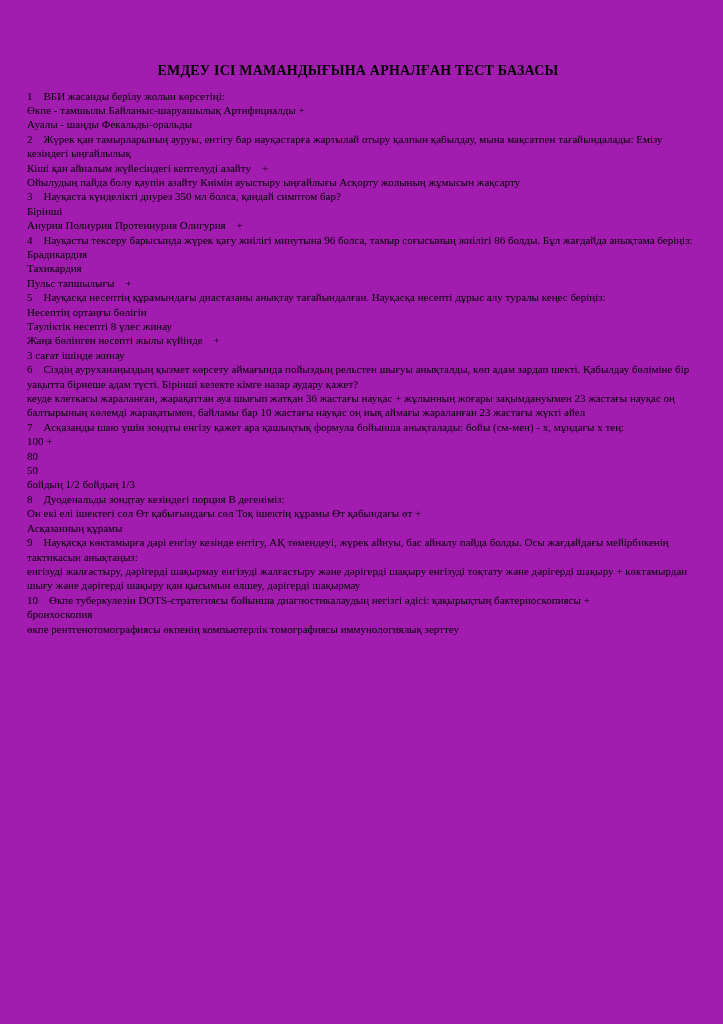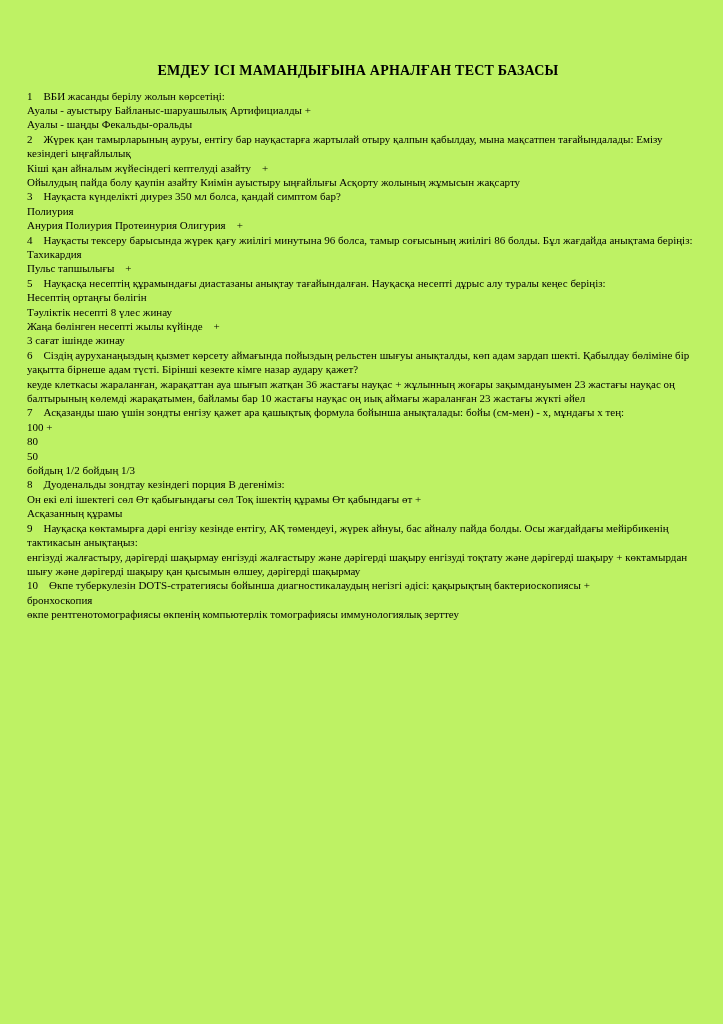"ЕМДЕУ ІСІ МАМАНДЫҒЫНА АРНАЛҒАН ТЕСТ" .page { background: #bef264 -> #a21caf }
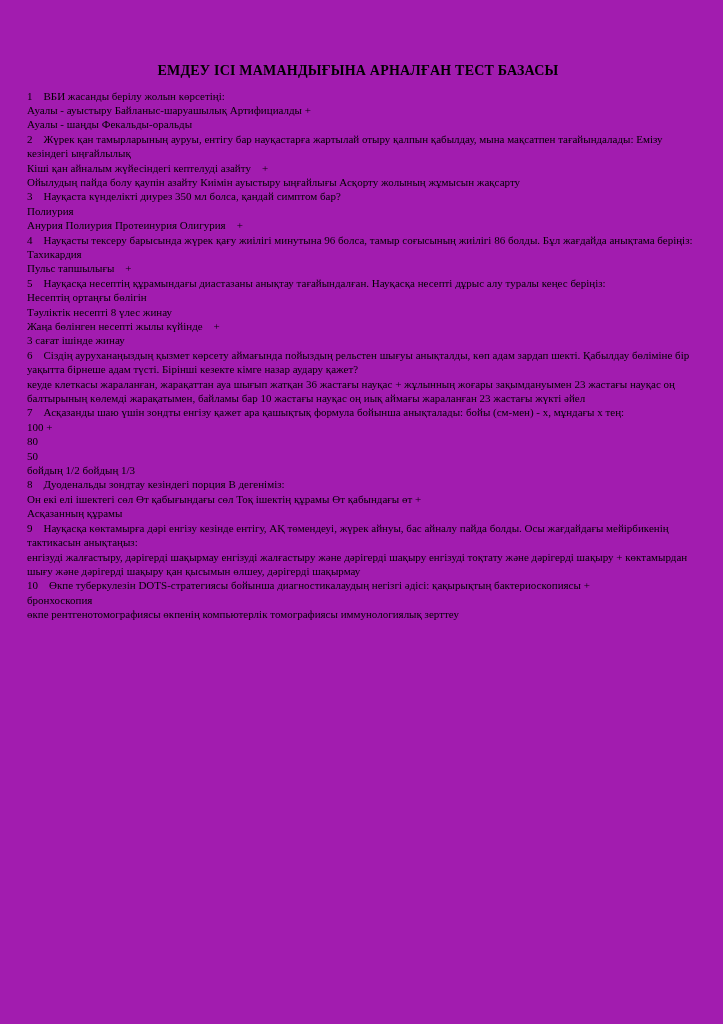"Ауалы - ауыстыру Байланыс-шаруашылық" p.line { text: Ауалы - ауыстыру -> Өкпе - тамшылы }
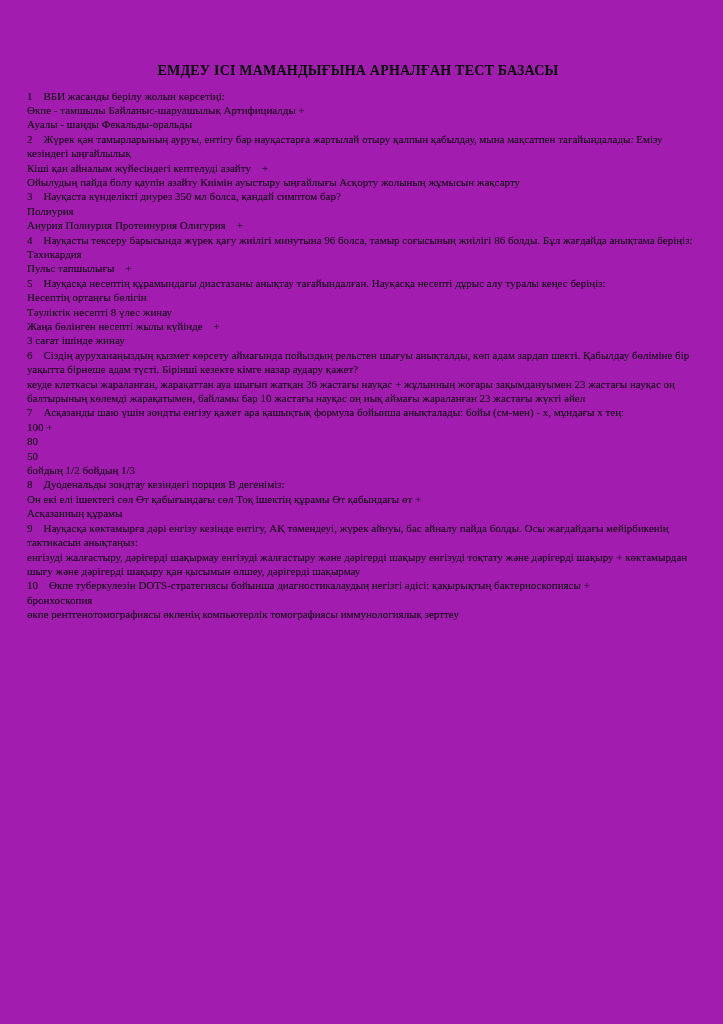"Полиурия" p.line { text: Полиурия -> Бірінші }
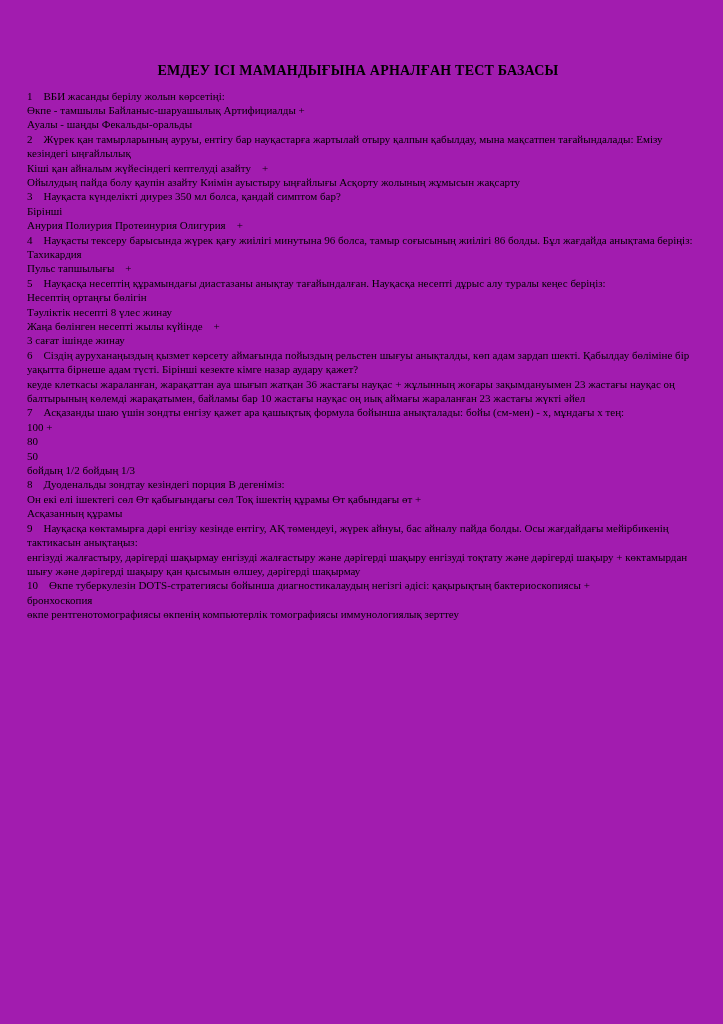"Брадикардия" p.line { html: none -> <p>Брадикардия</p> }
